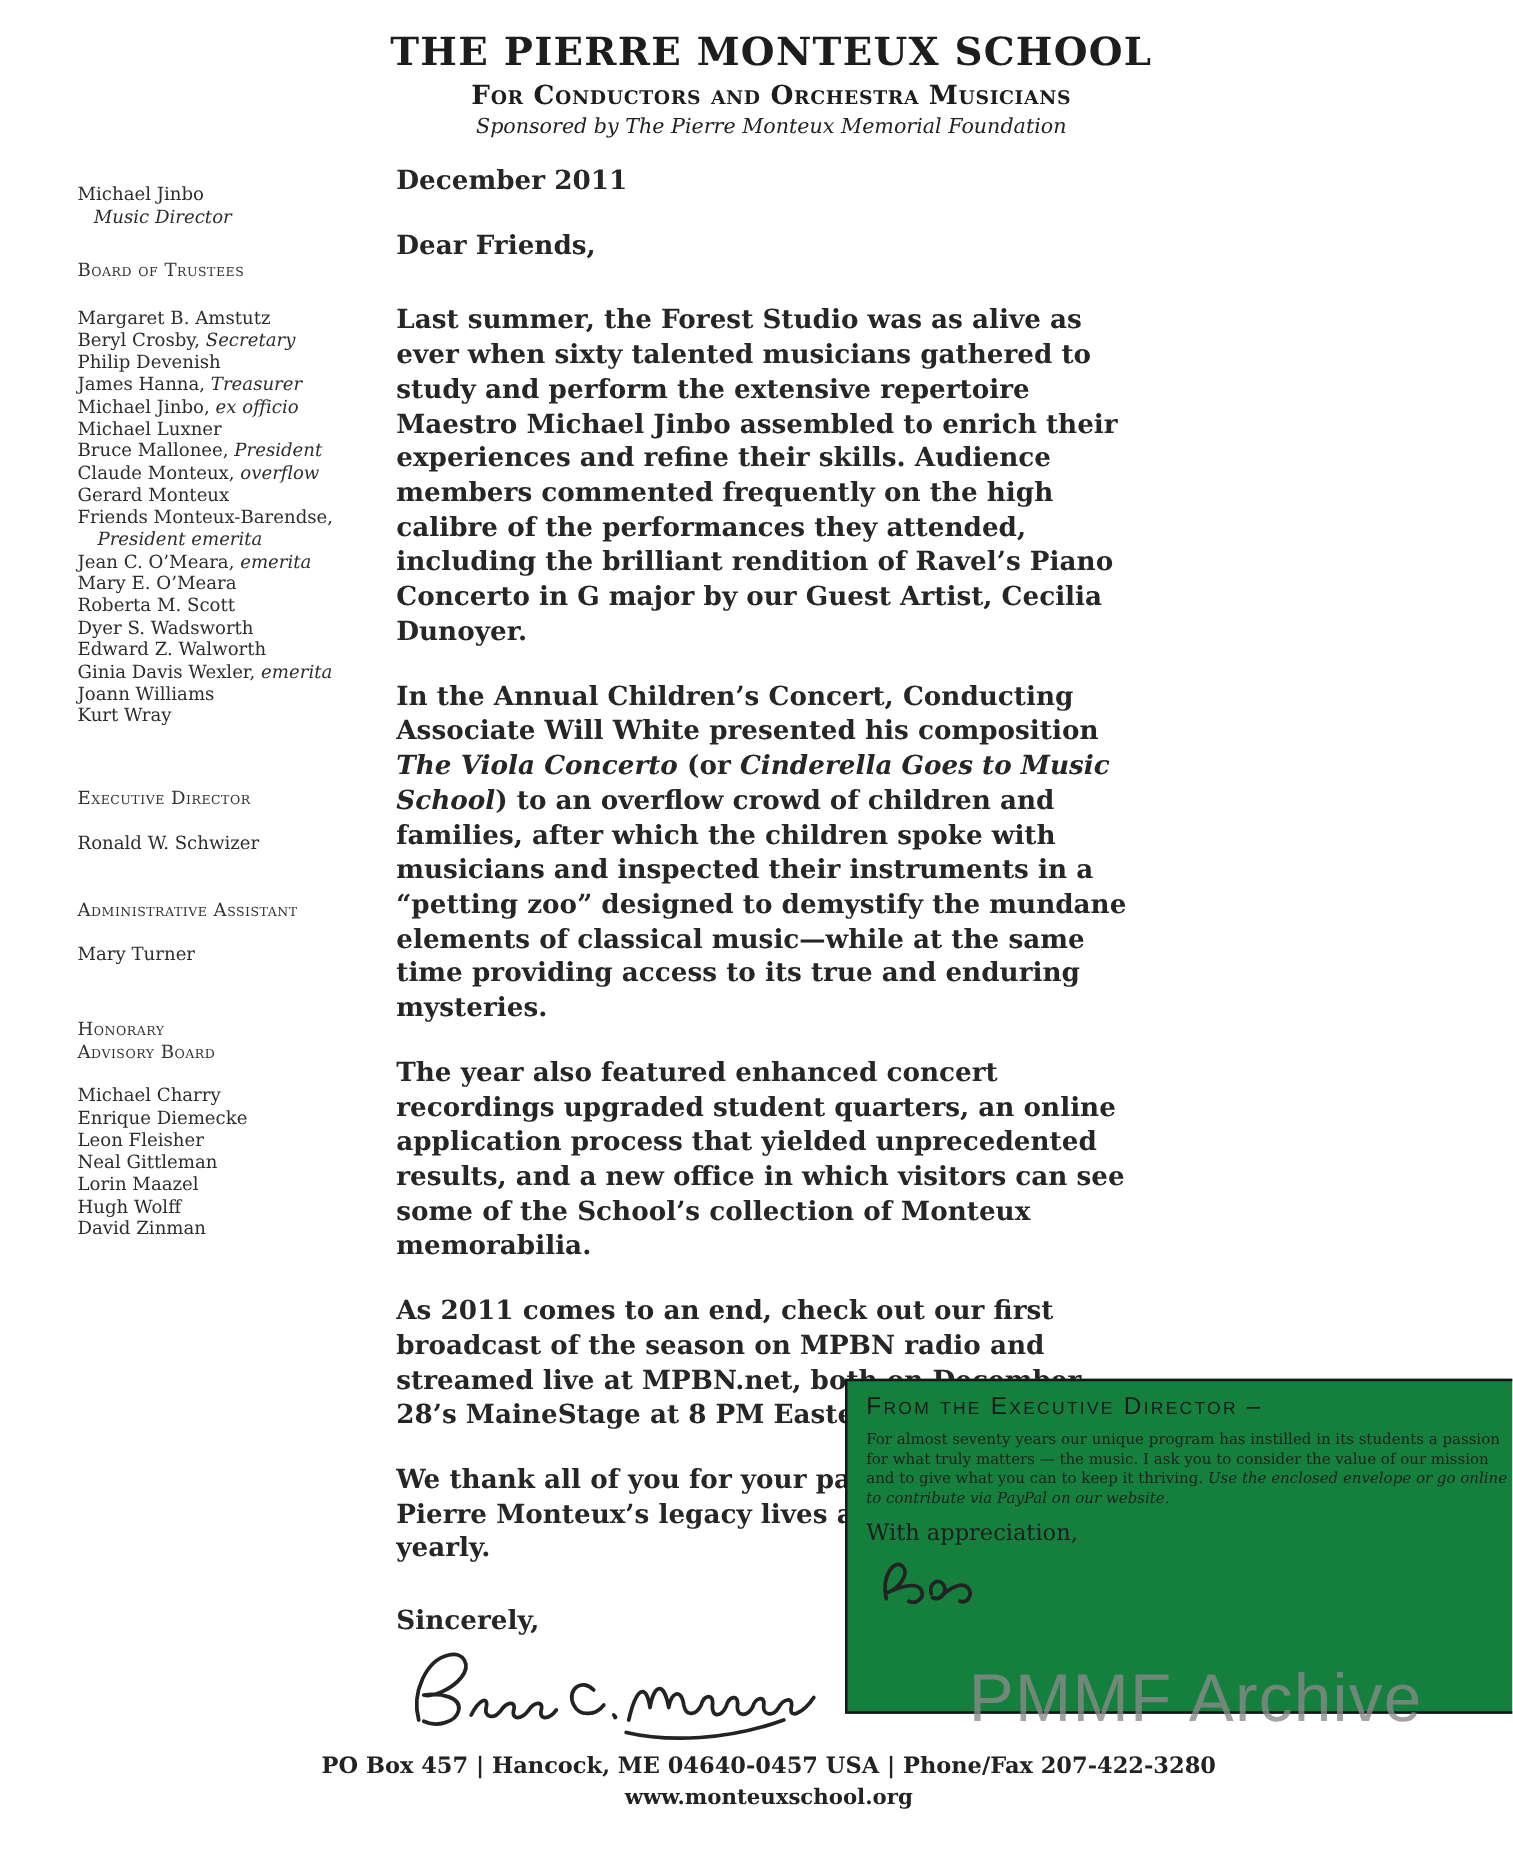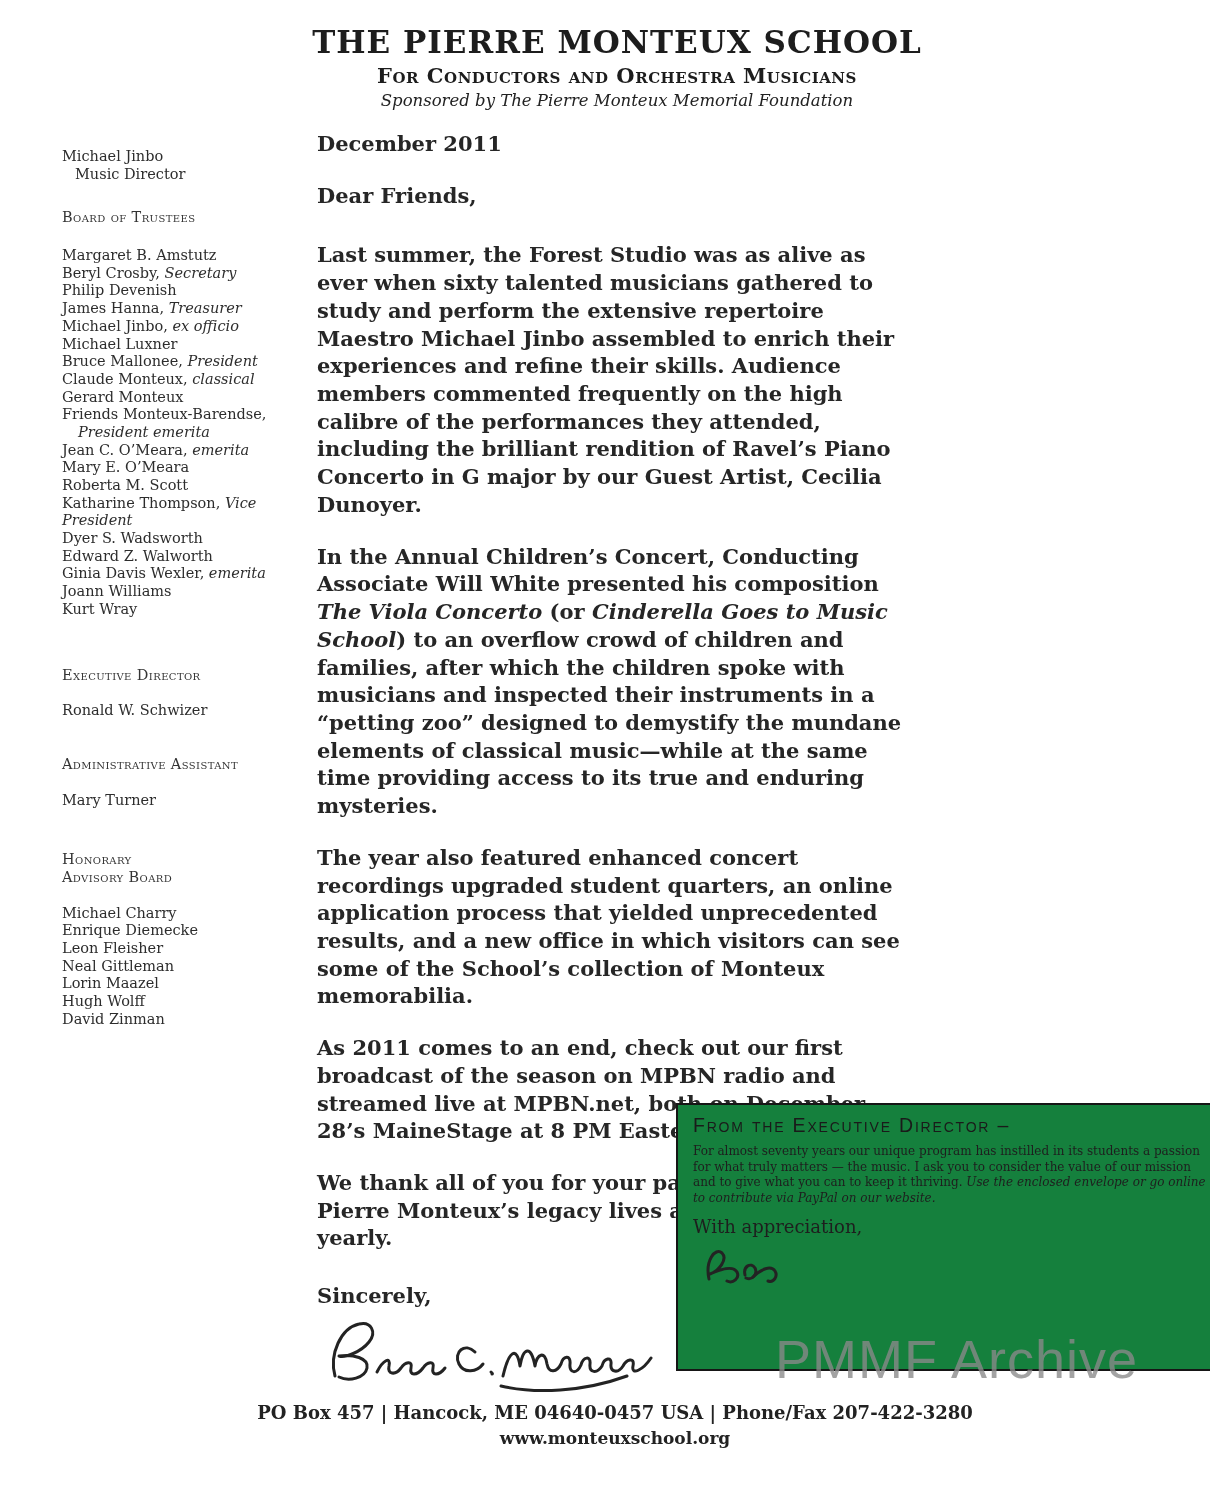"Music Director" .it { font-style: none -> italic }
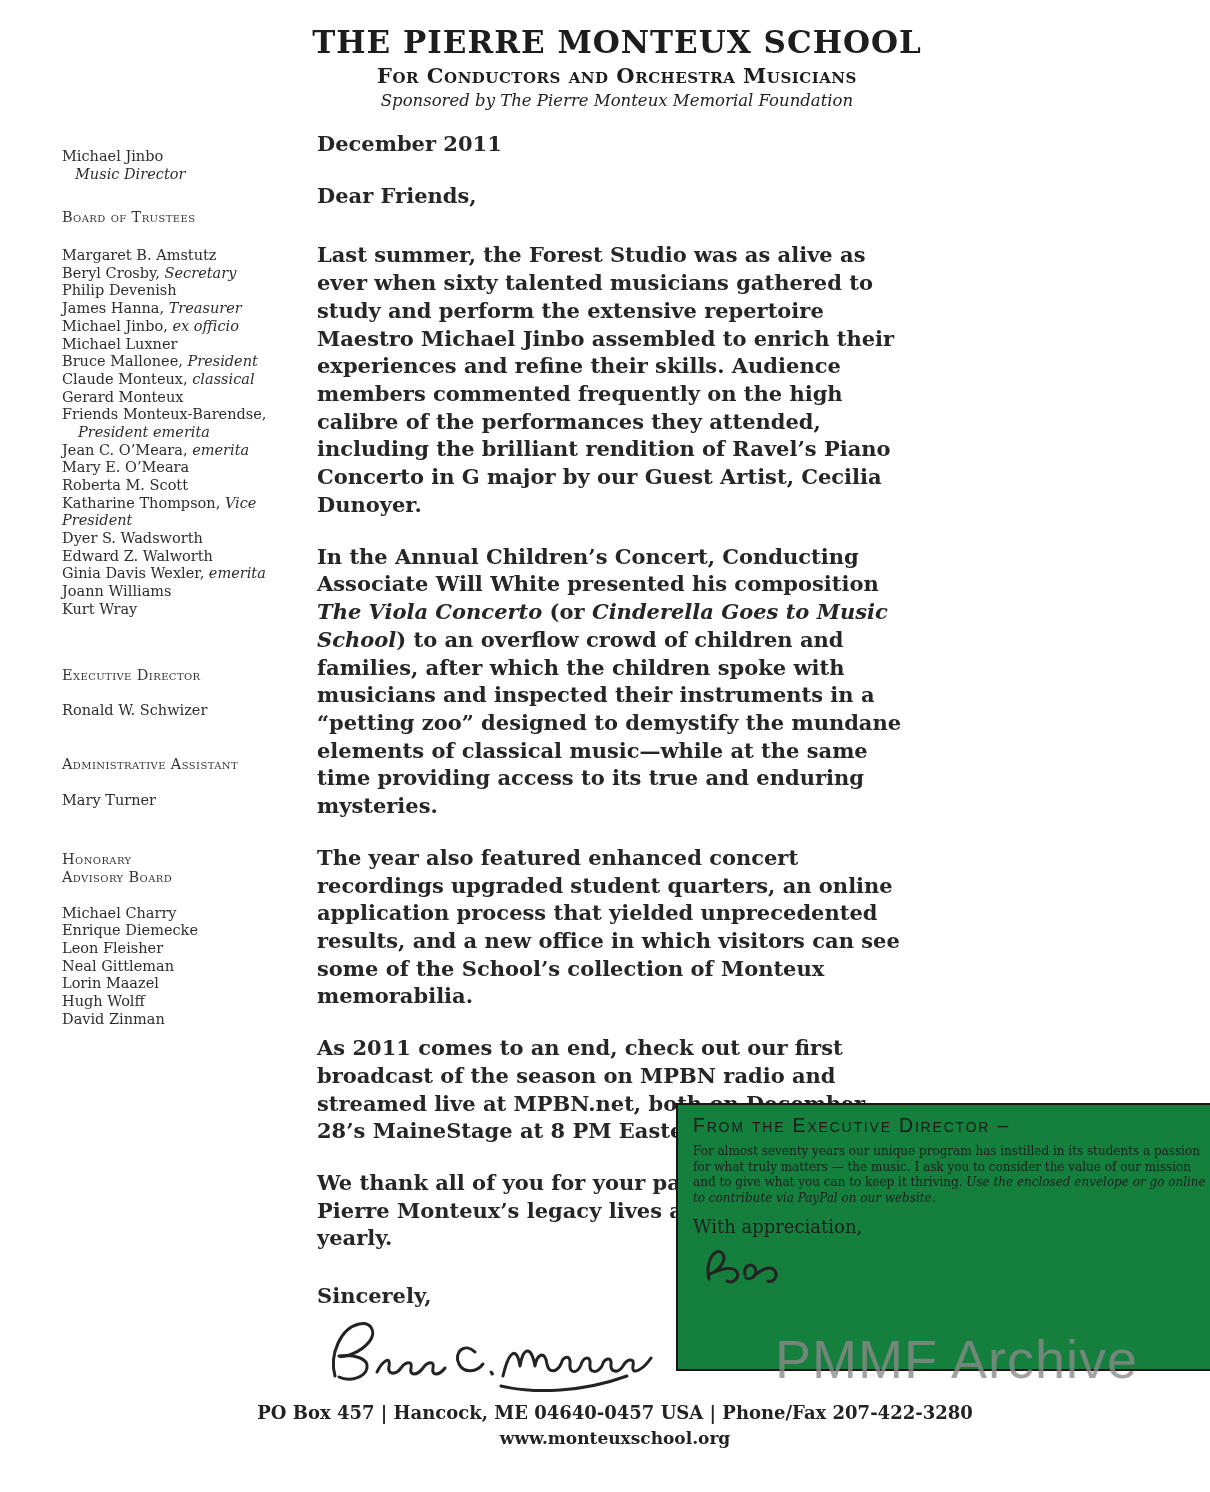"classical" span.role { text: classical -> overflow }
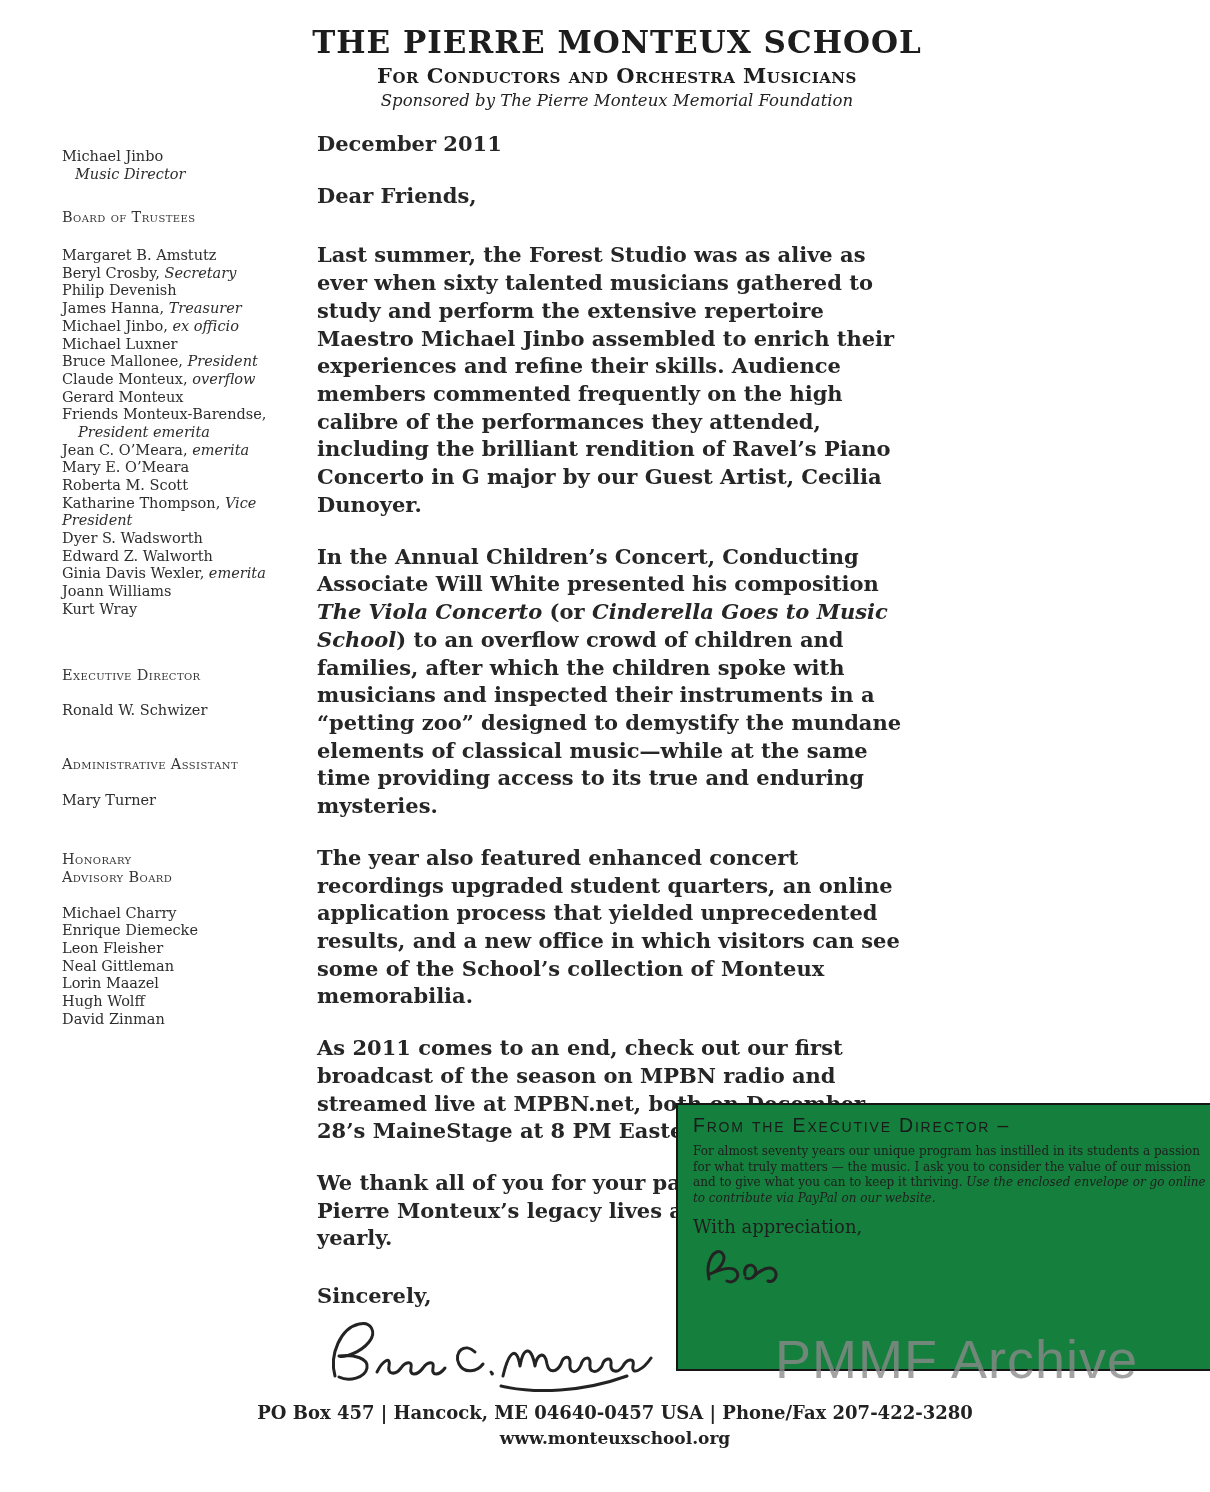"Katharine Thompson, Vice President" div.trustee { html: <div><span>Katharine Thompson,</span> <span>Vice President</span></div> -> none }
